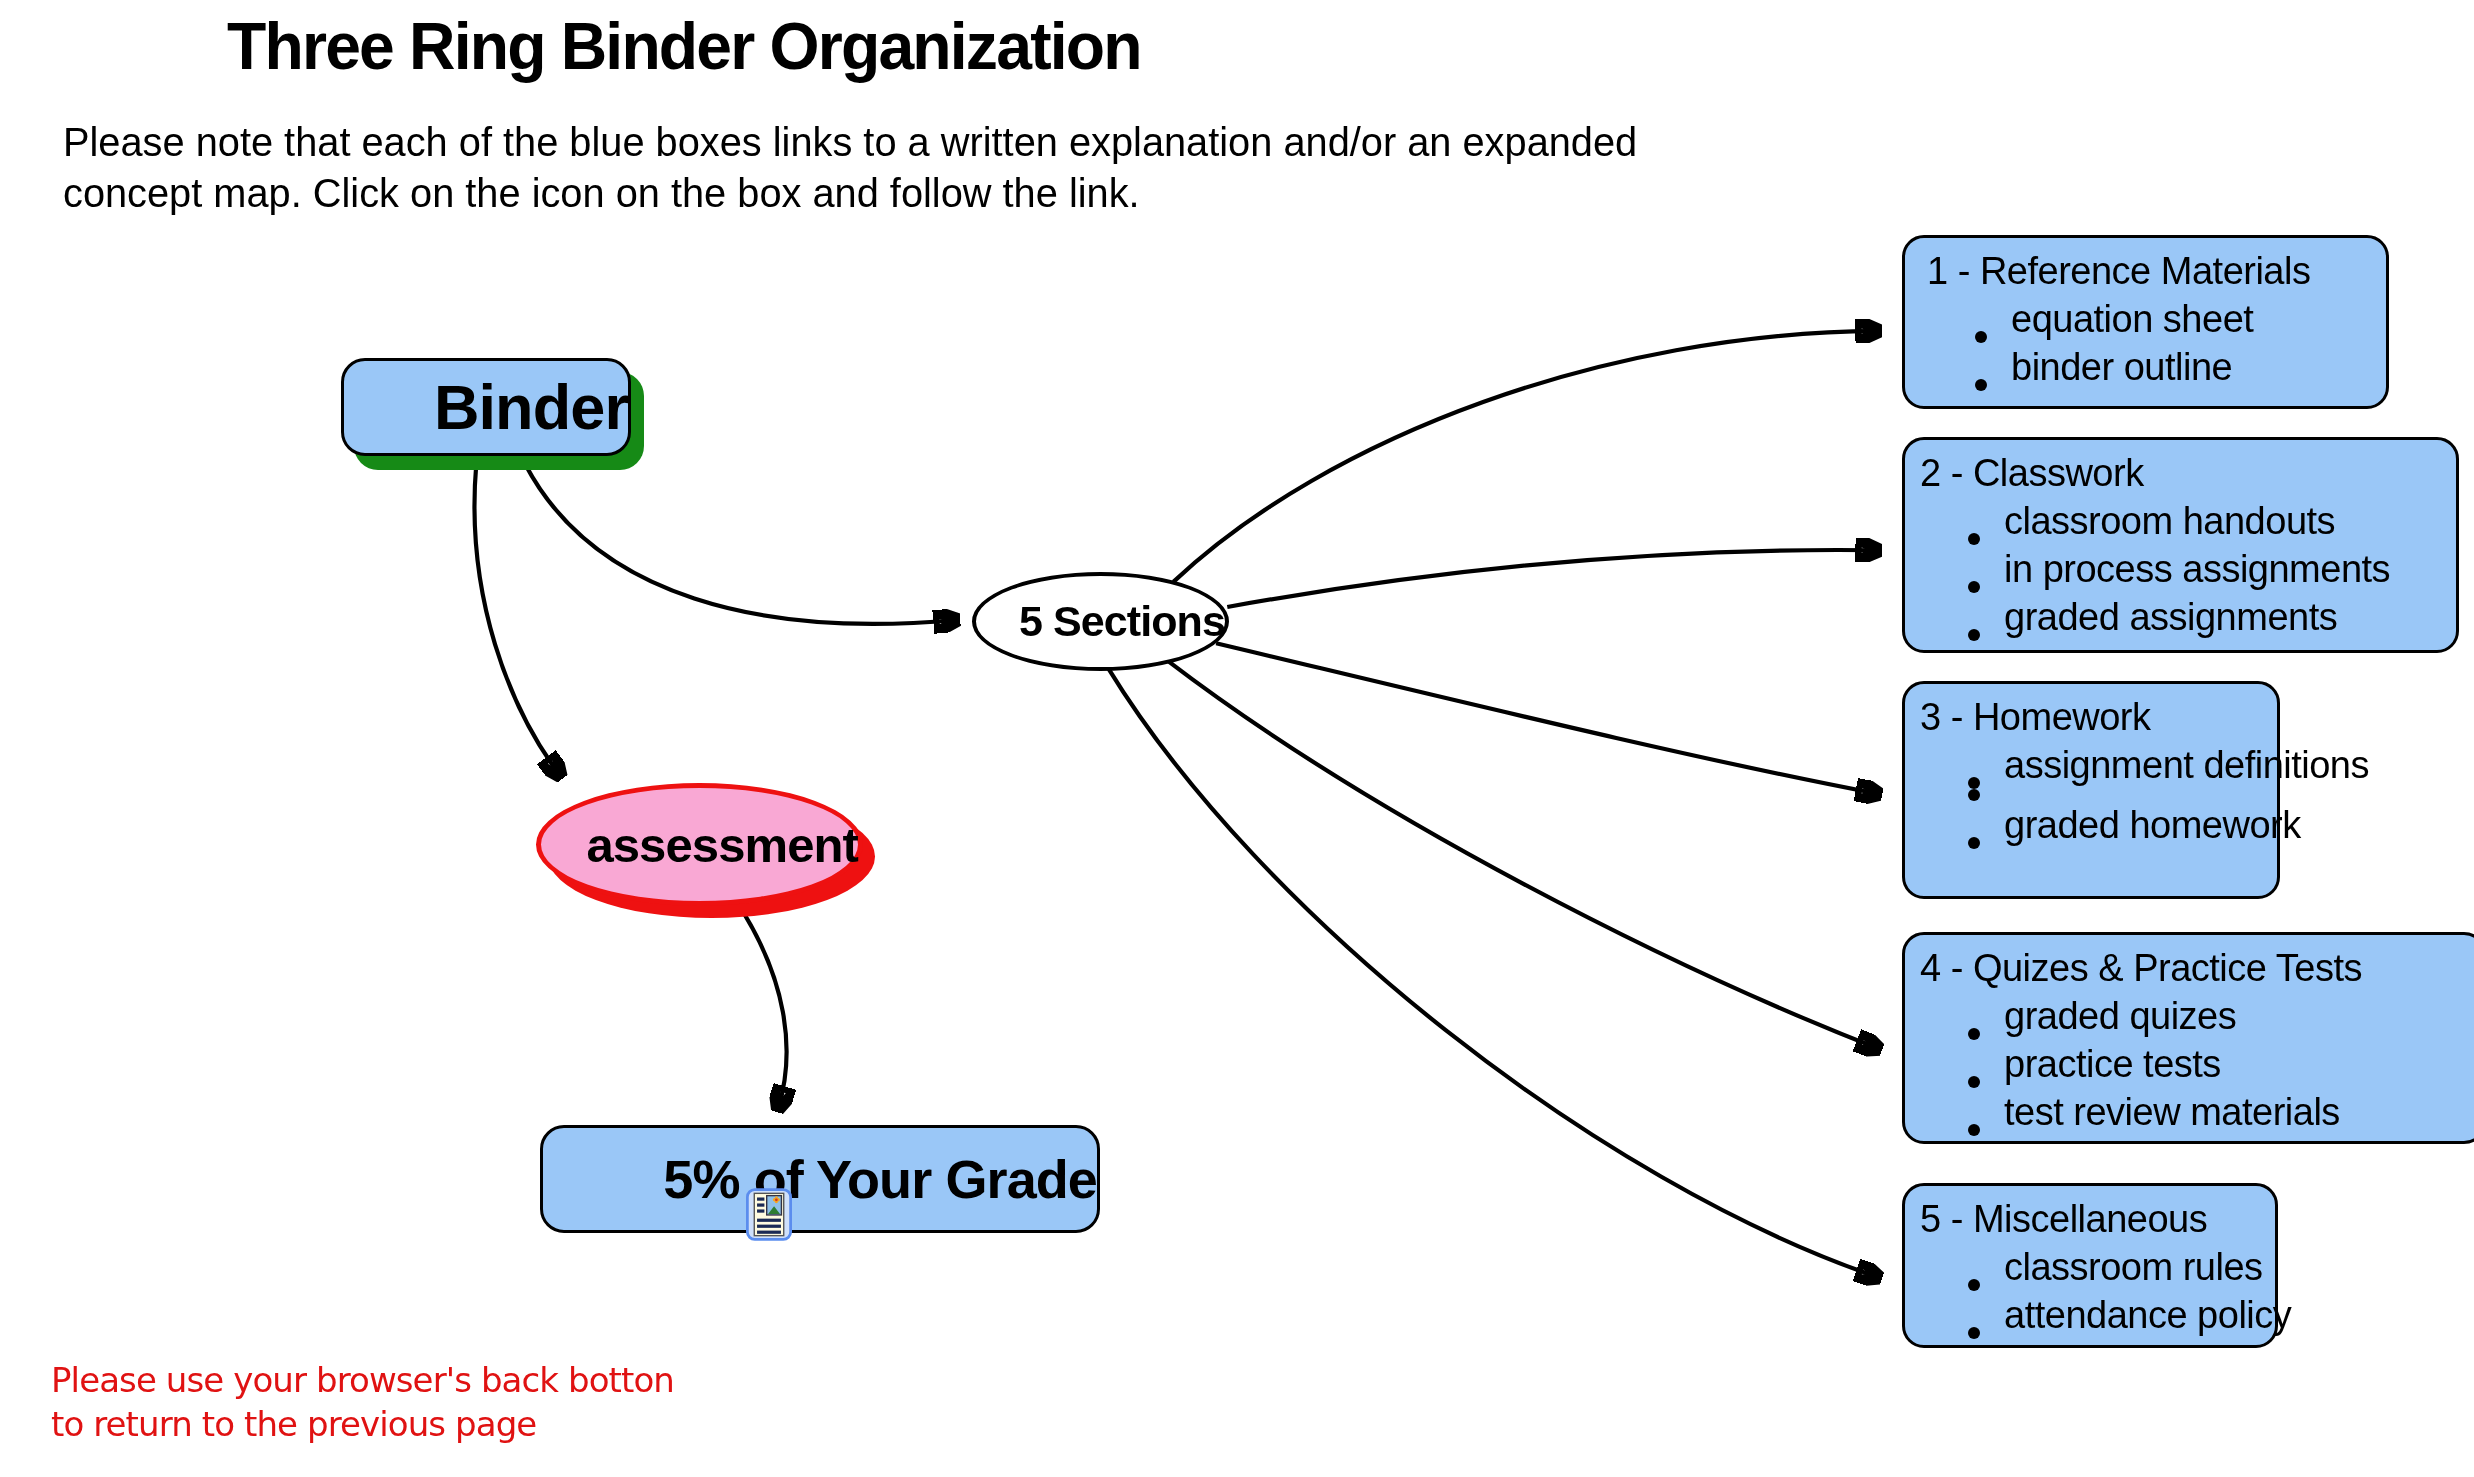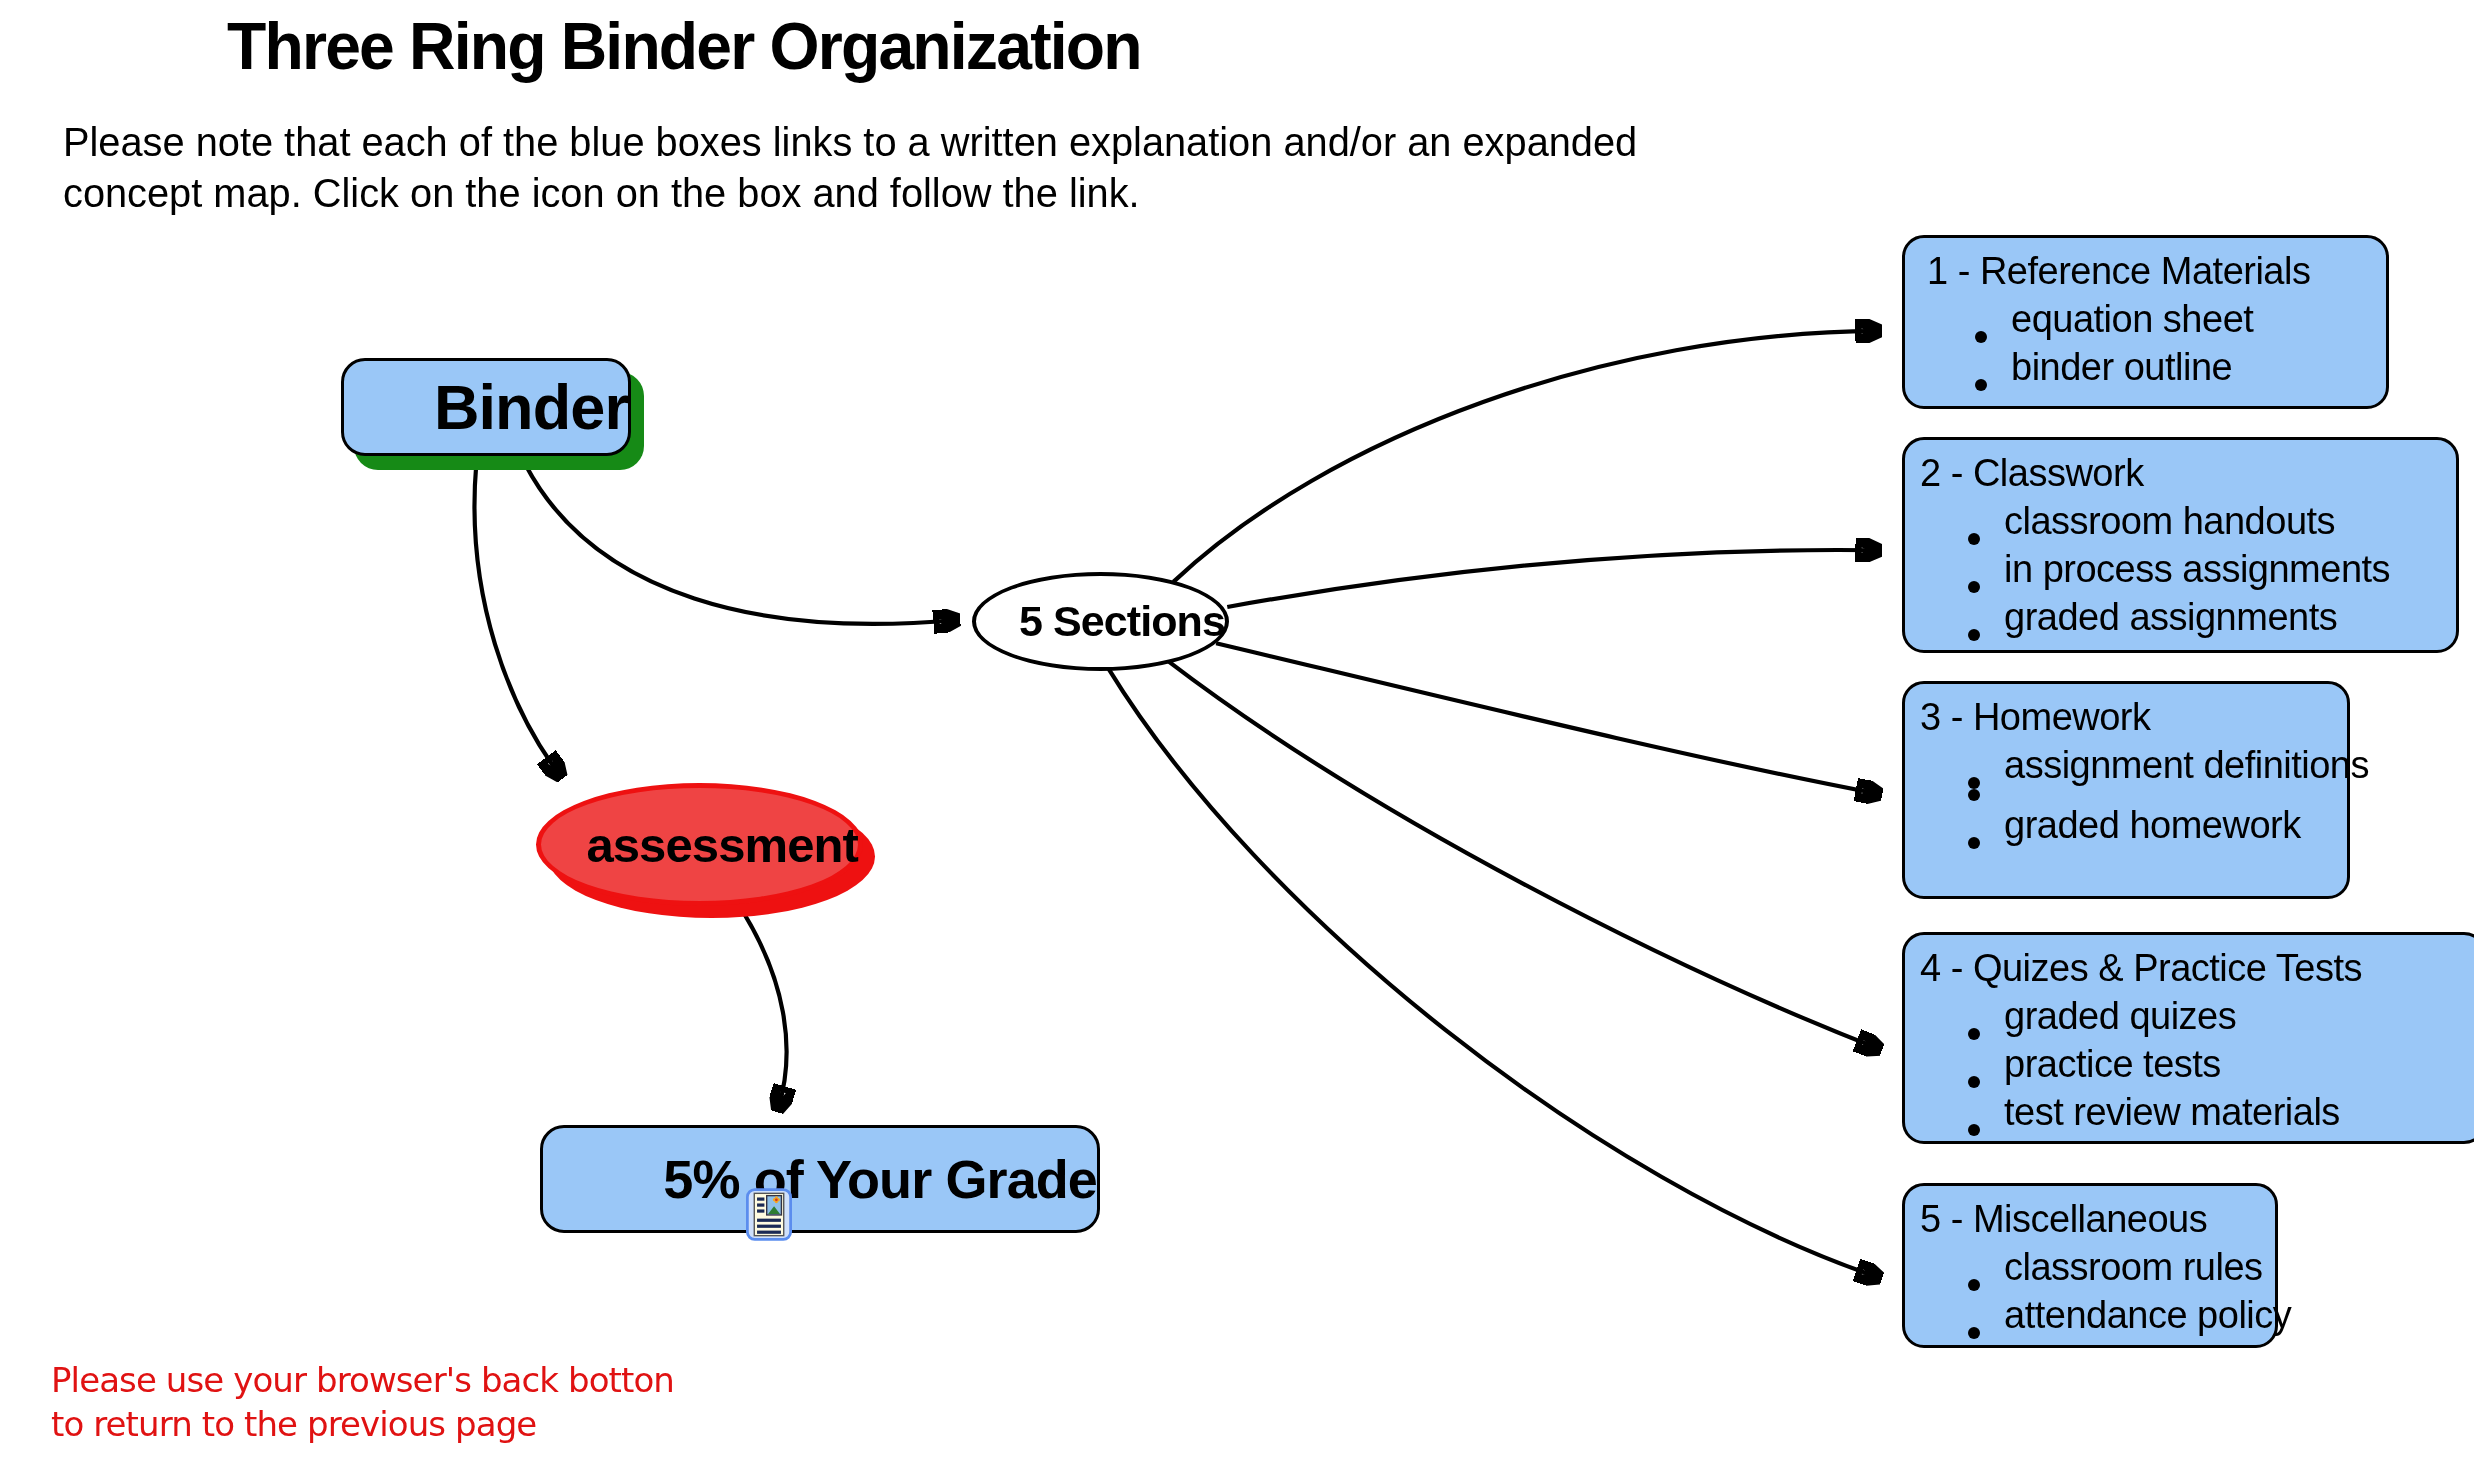"3 - Homework" #section-box-3 { width: 448px -> 378px }
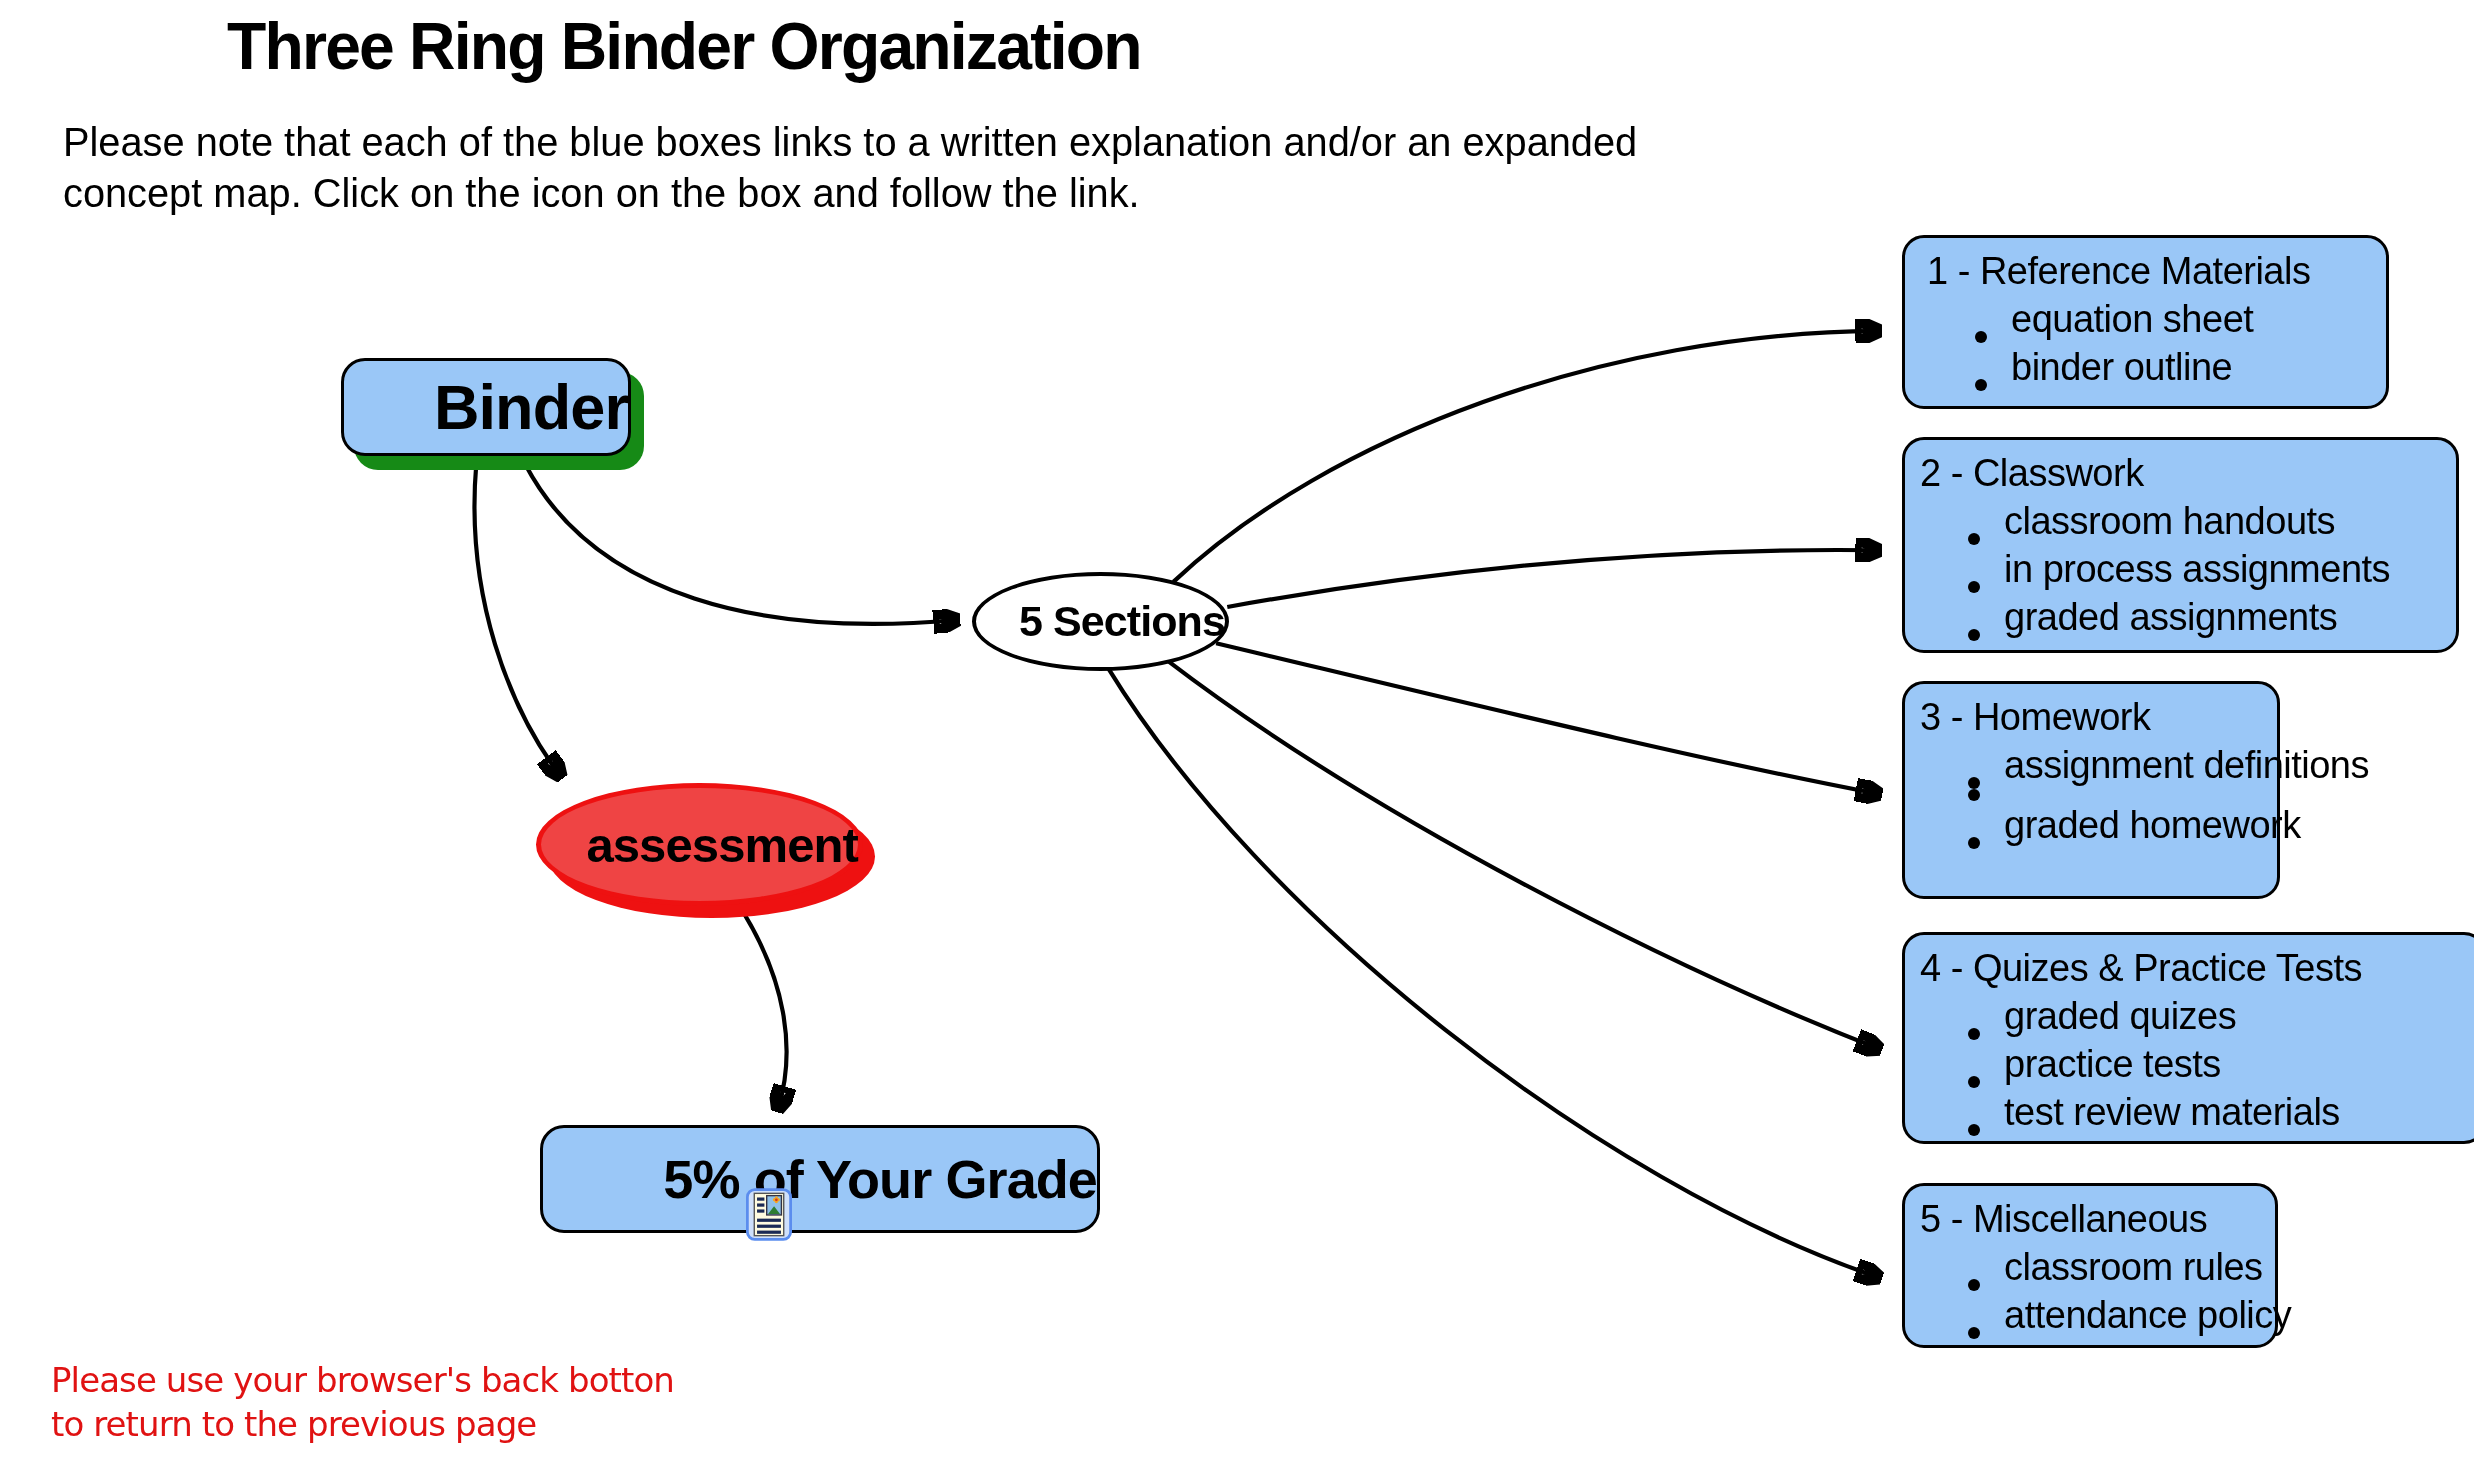"assessment" #assessment-node { background: #ef4444 -> #f9a8d4 }
